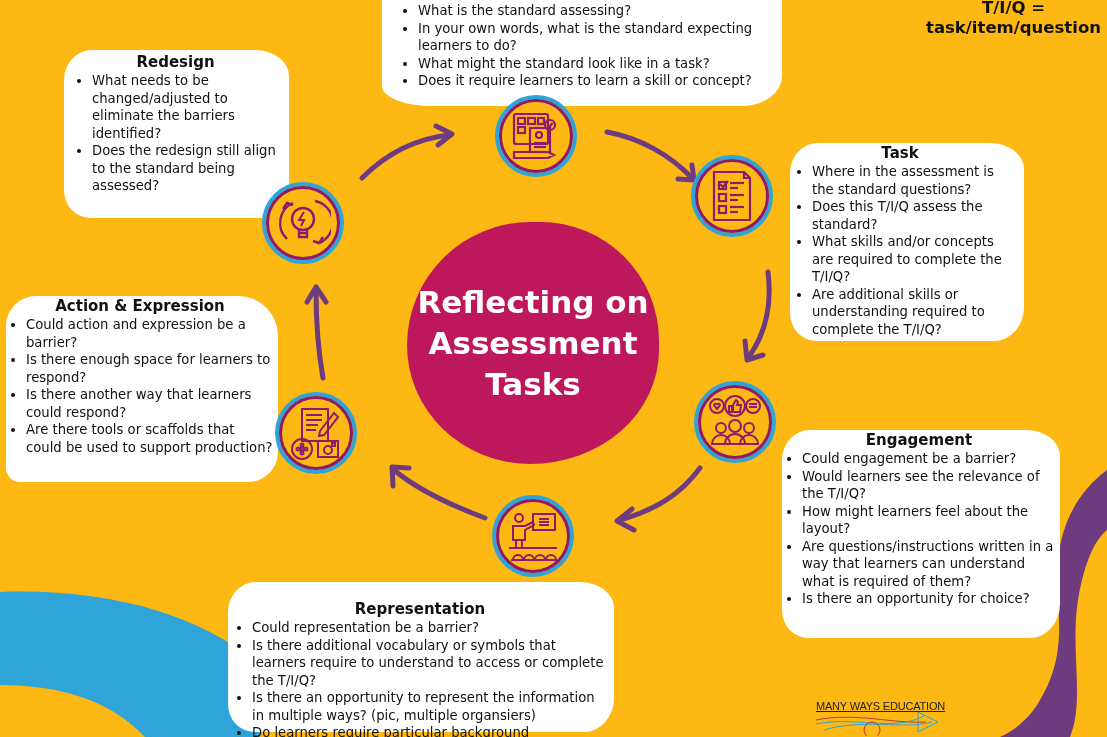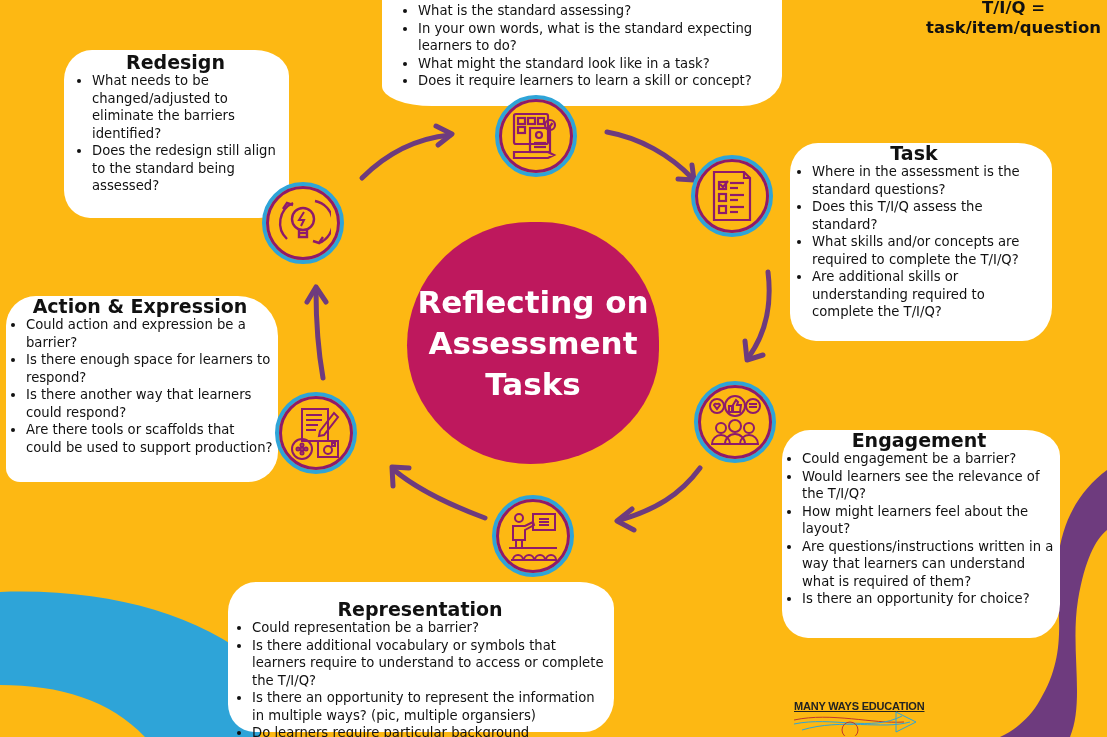"Redesign" .card h3 { font-size: 19px -> 15px }
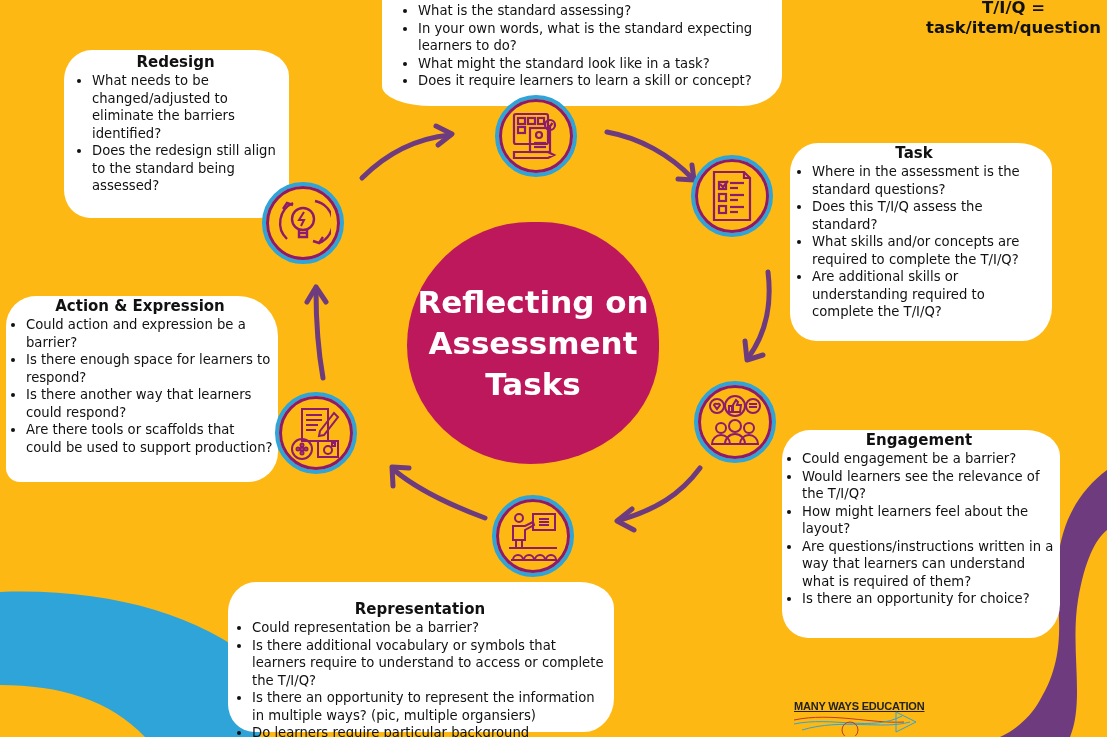"Task" div.card { width: 262px -> 234px }
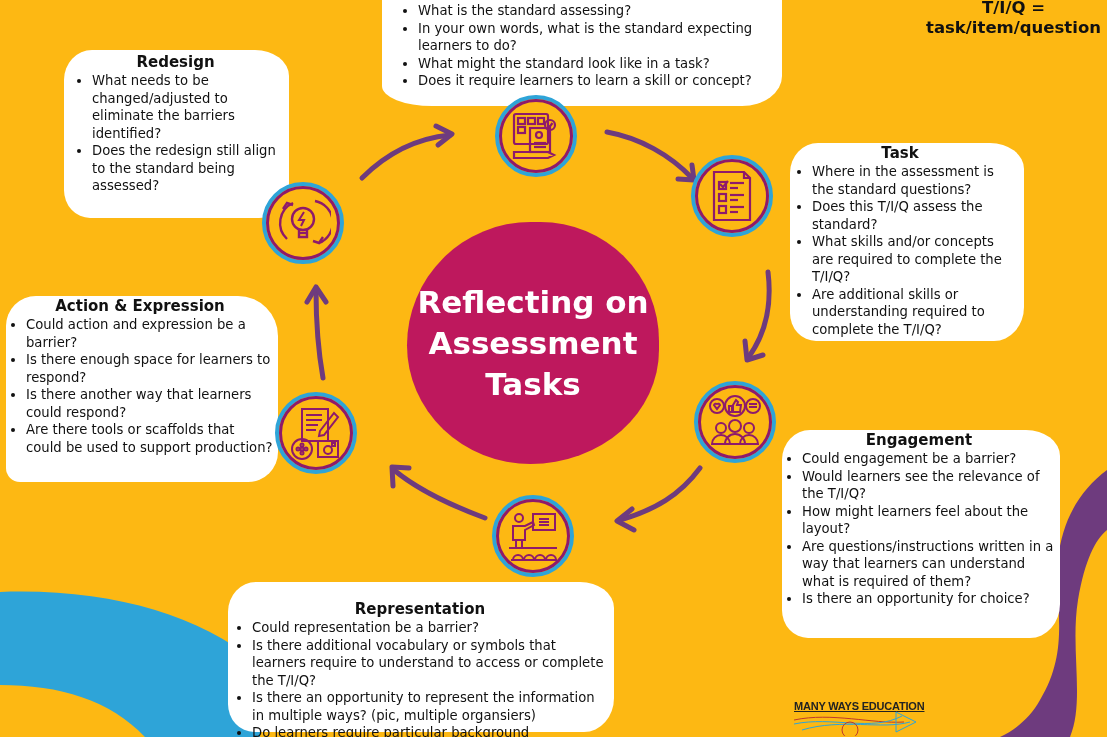"MANY WAYS EDUCATION" .logo { font-weight: bold -> normal; left: 794px -> 816px }
